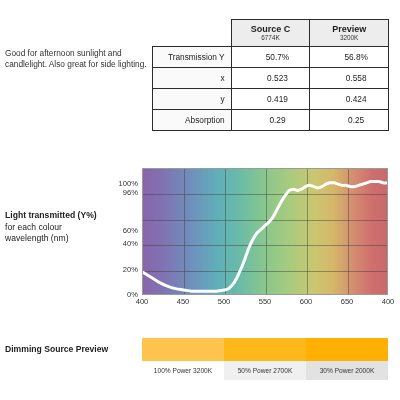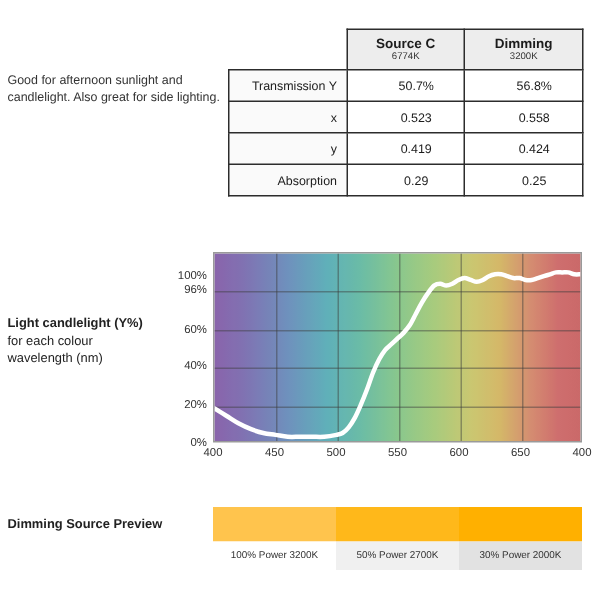"Dimming" span.hd-name { text: Dimming -> Preview }
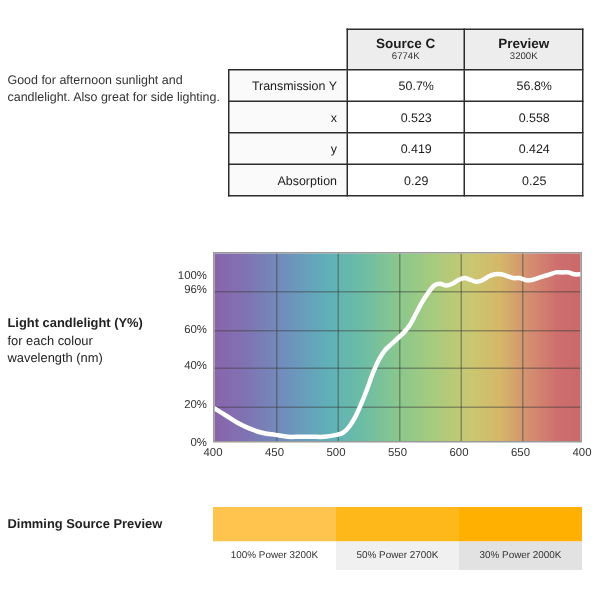"Light candlelight (Y%)" b { text: candlelight -> transmitted }
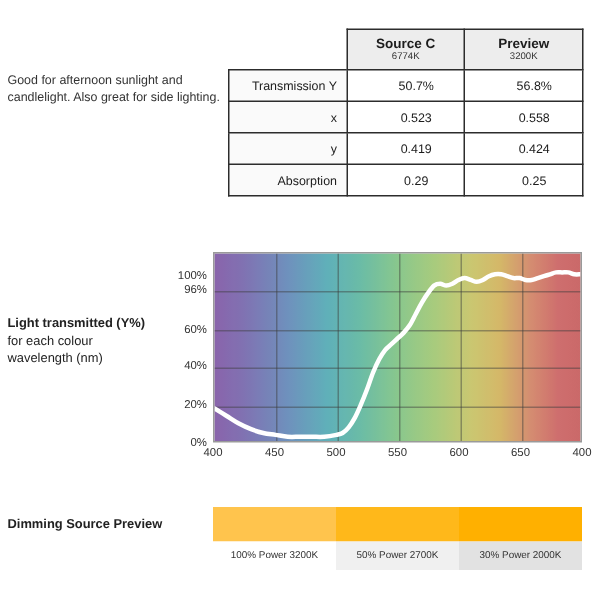"60%" span { top: 54px -> 65px }
